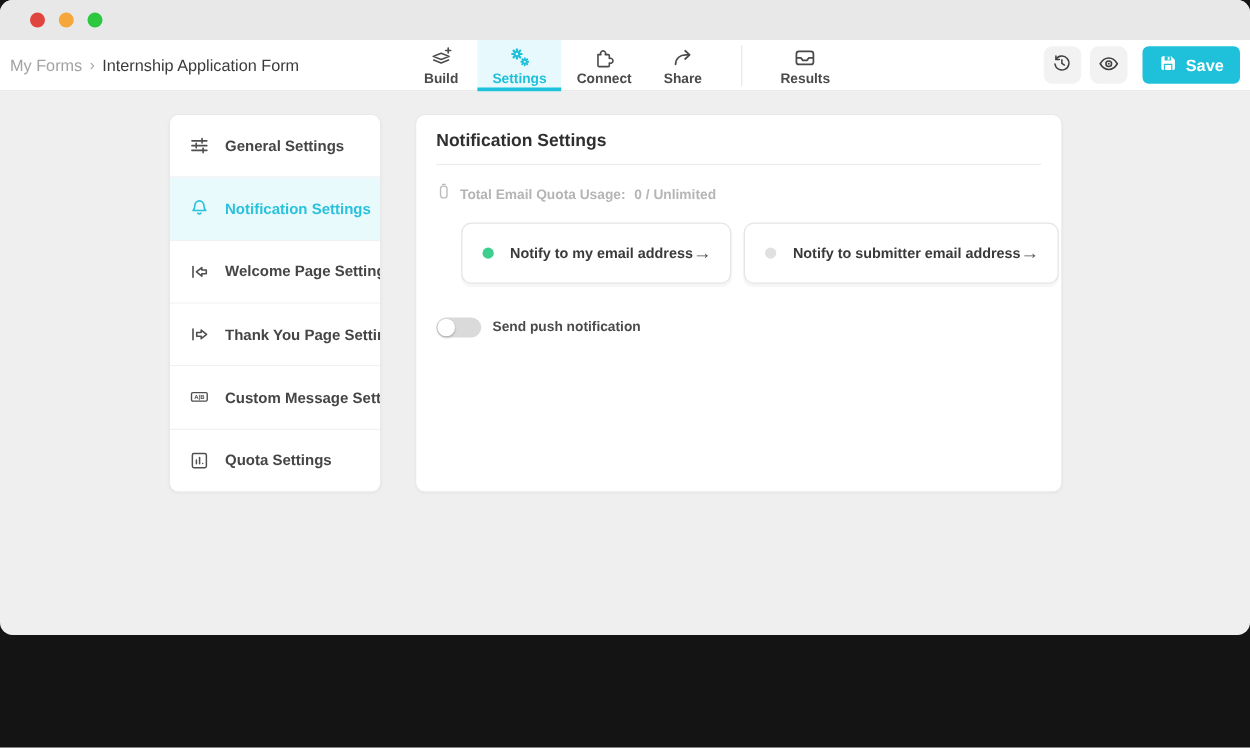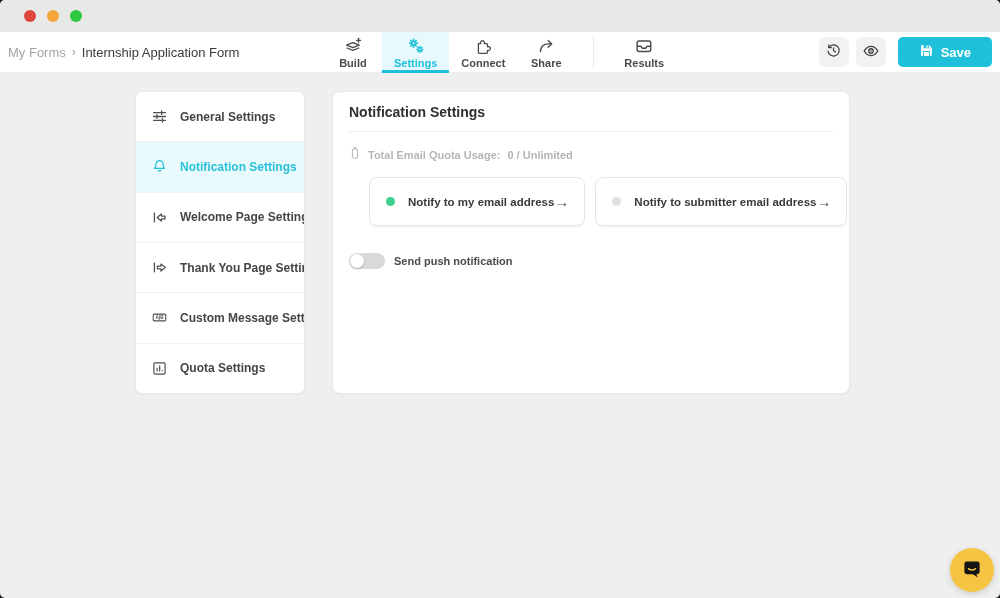"My Forms" .window { border-radius: 5px -> 10px; height: 598px -> 508px }
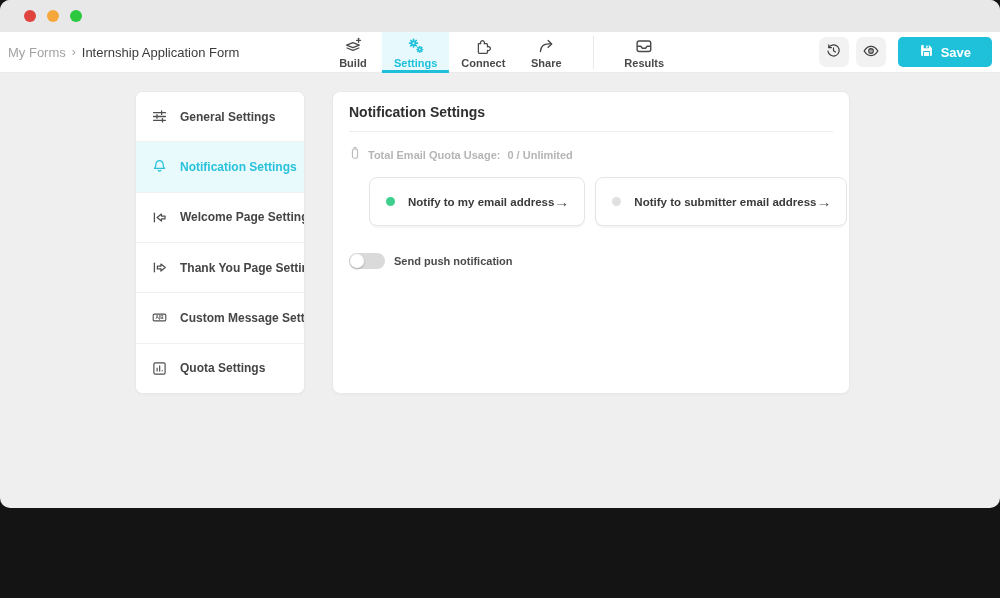"Save" .save-btn { padding: 0 21px -> 0 13px }
